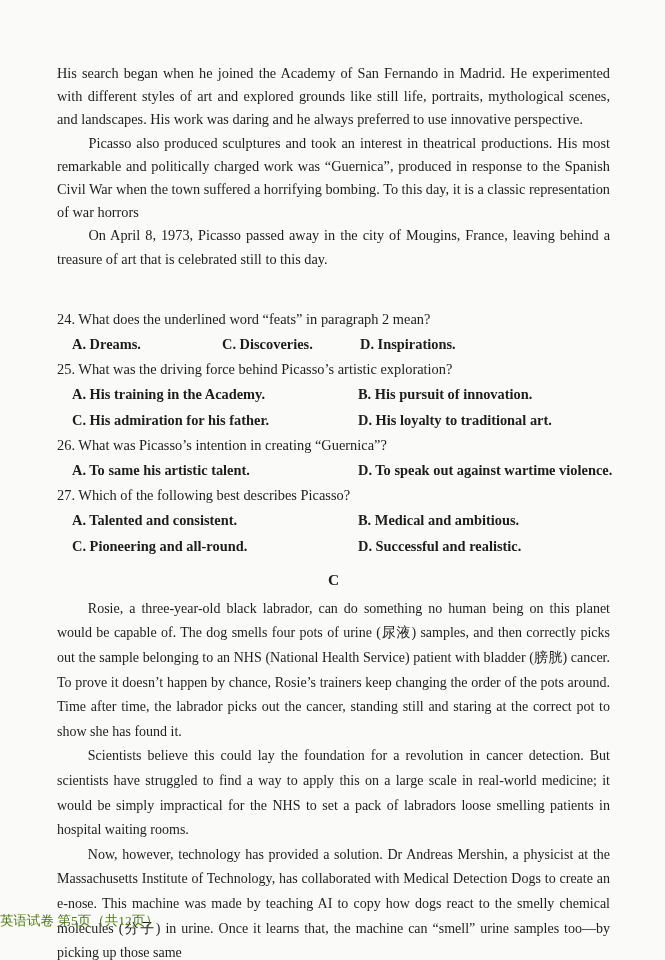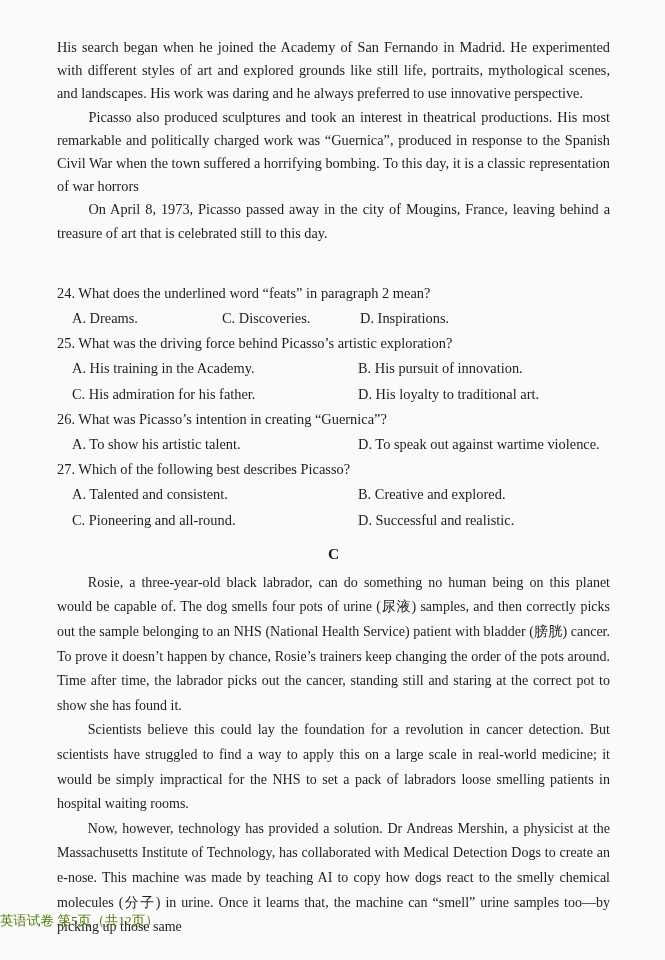"His search began when he" .page { padding: 36px 55px 0 57px -> 62px 55px 0 57px }
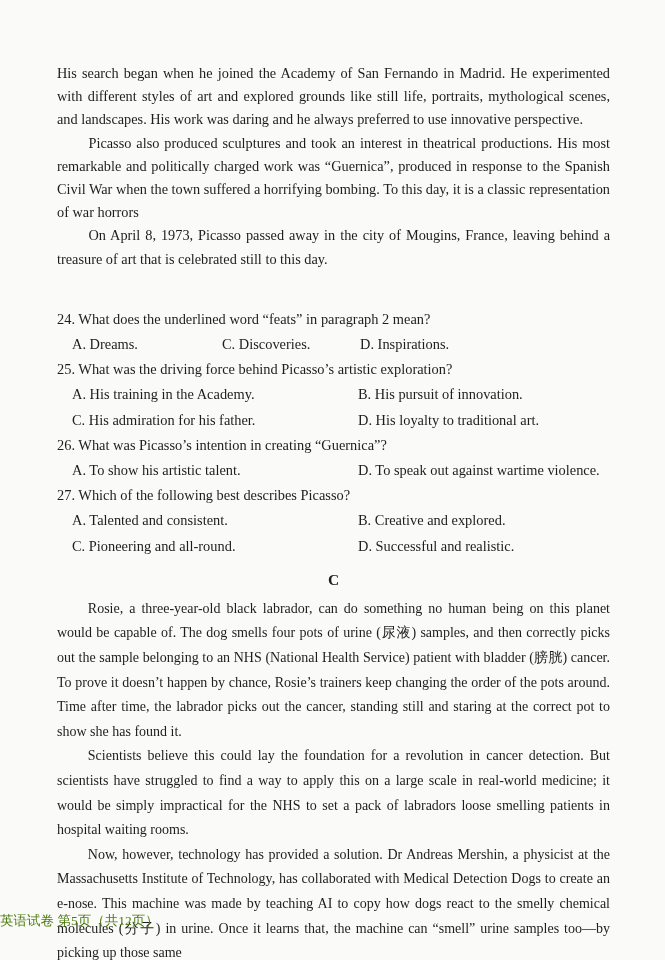"A. Dreams." .opt { font-weight: none -> bold }
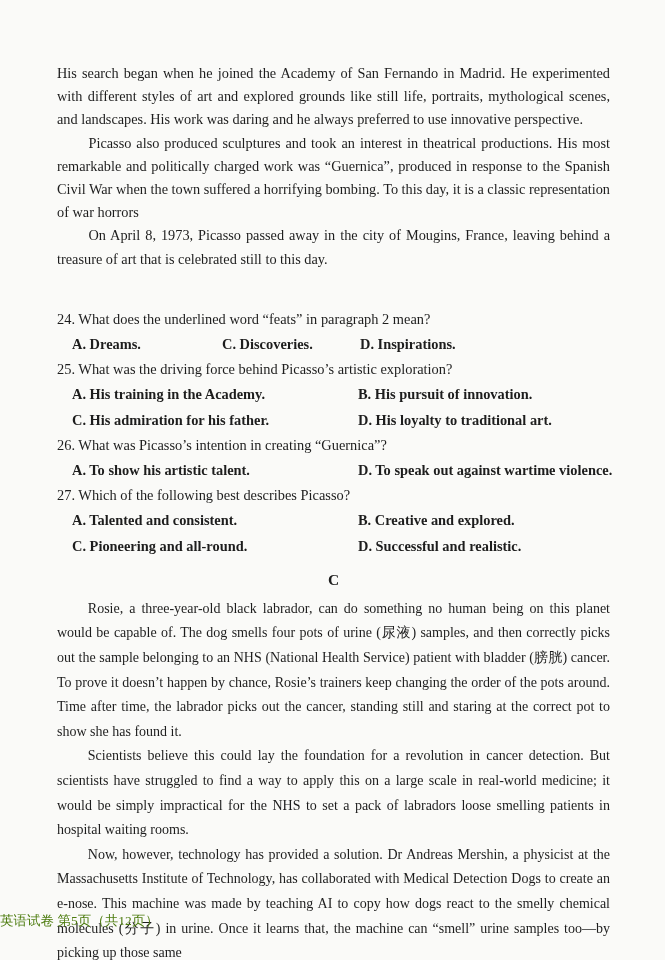"To show his artistic talent." span { text: show -> same }
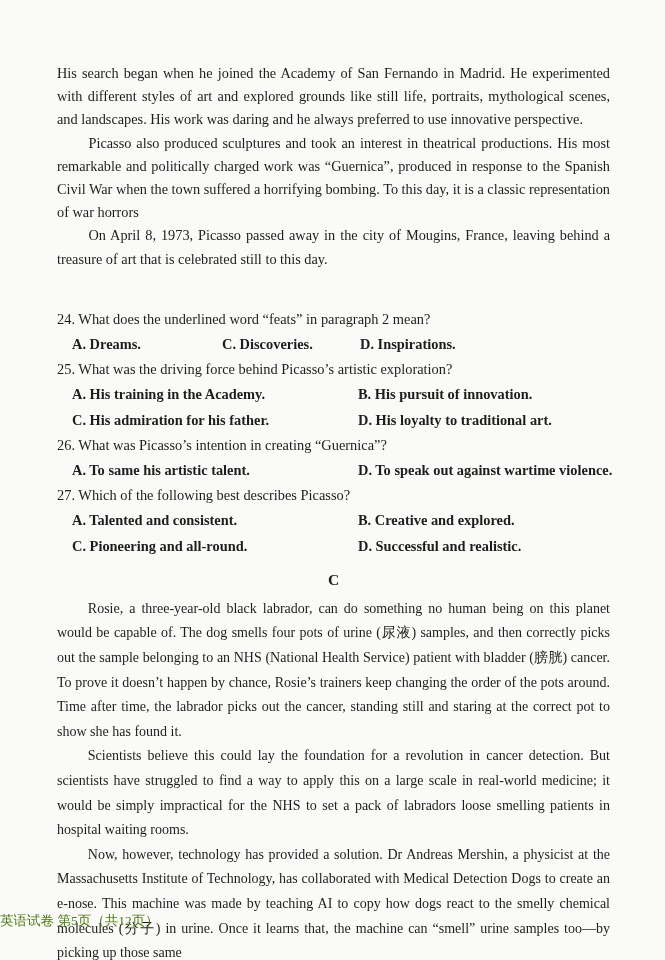"Creative and explored." span { text: Creative and explored -> Medical and ambitious }
